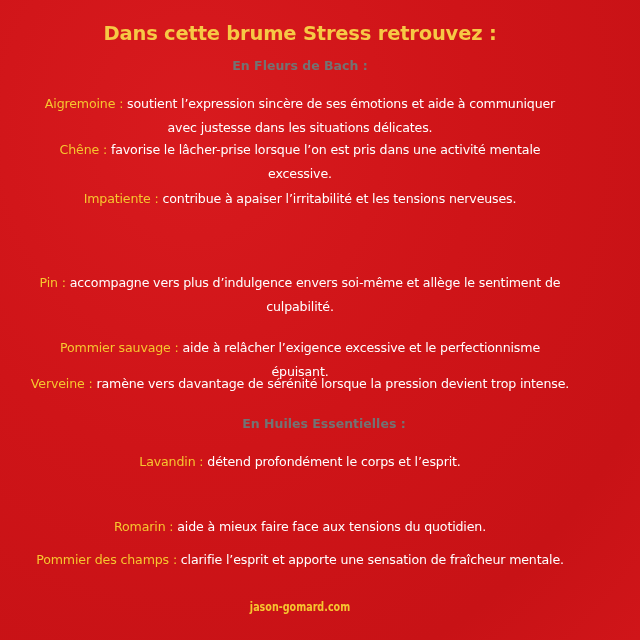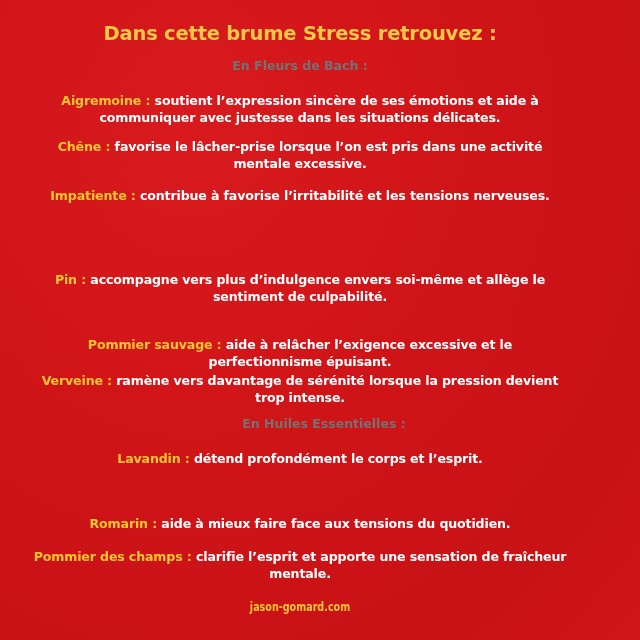"Aigremoine : soutient l’expression" .item { font-weight: bold -> normal; line-height: 17px -> 24px }
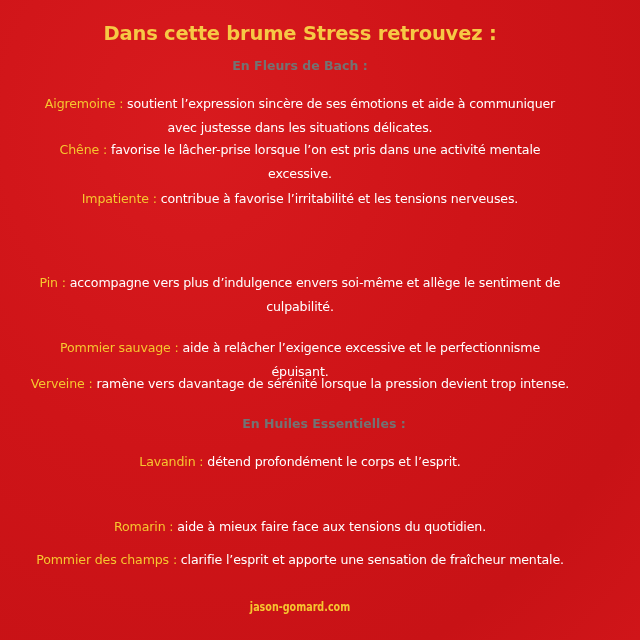"contribue à favorise l’irritabilité et" span { text: favorise -> apaiser }
